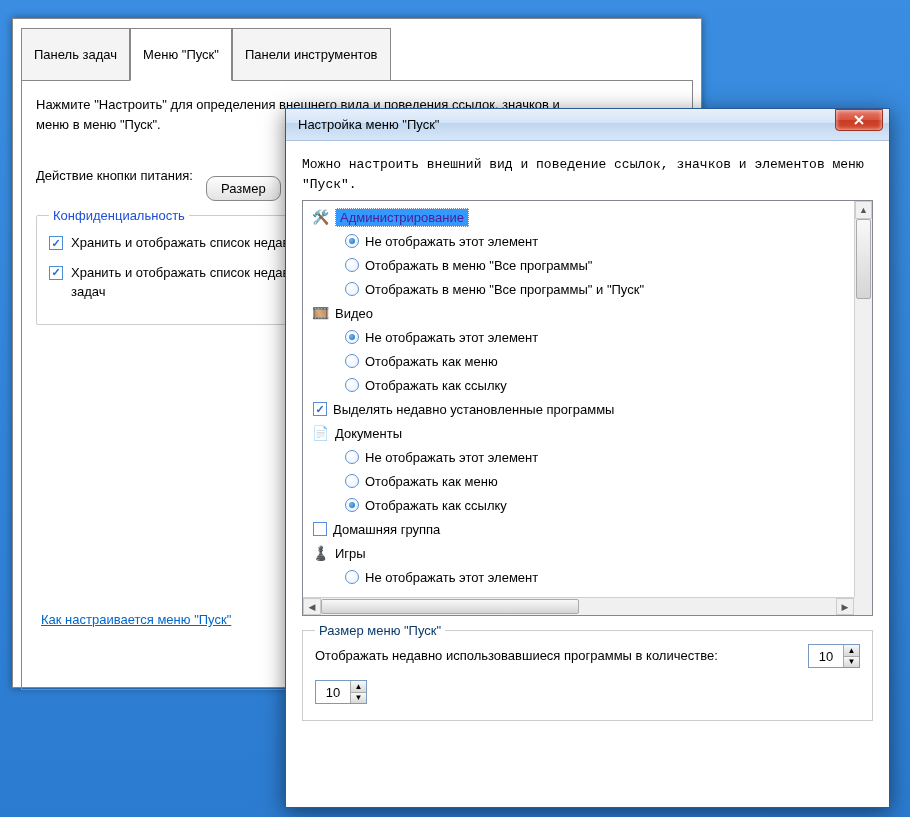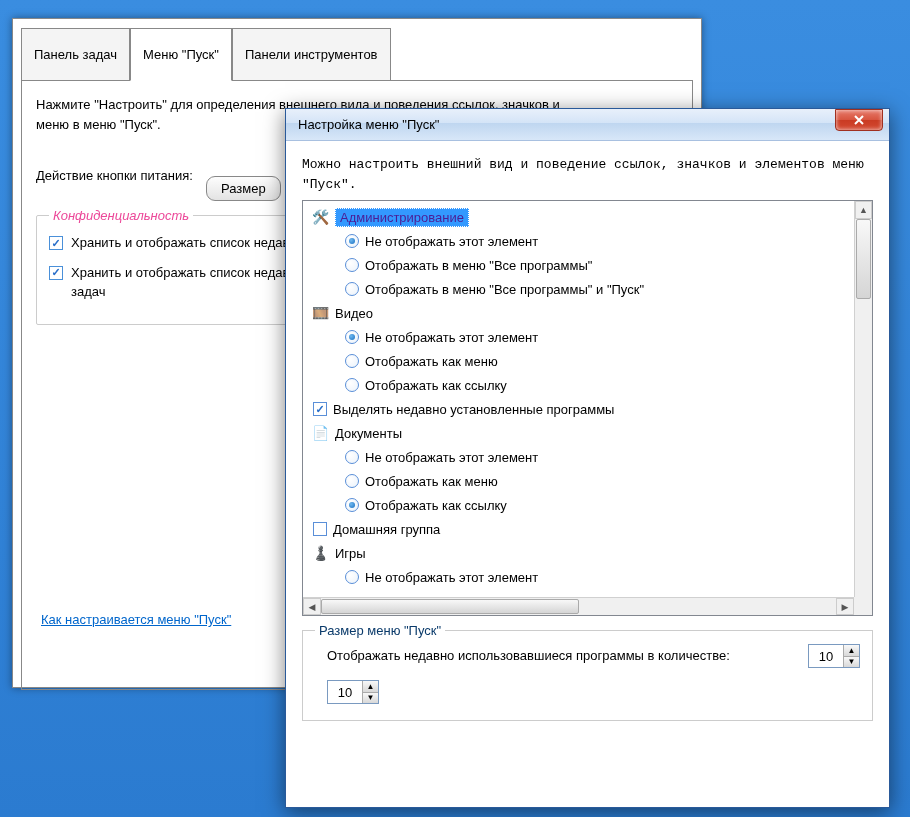"Конфиденциальность" .fieldset-title { color: #ec4899 -> #1d4ed8; font-style: italic -> none }
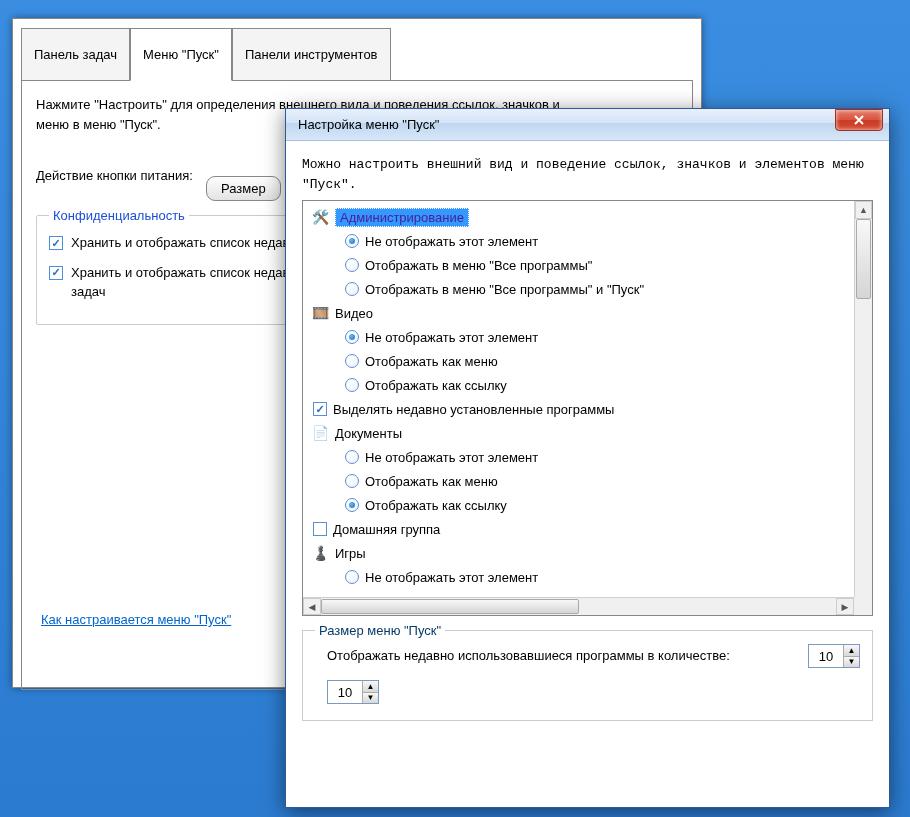"Отображать недавно использовавшиеся" .size-row { margin: 0 0 12px 12px -> 0 0 12px 0 }
